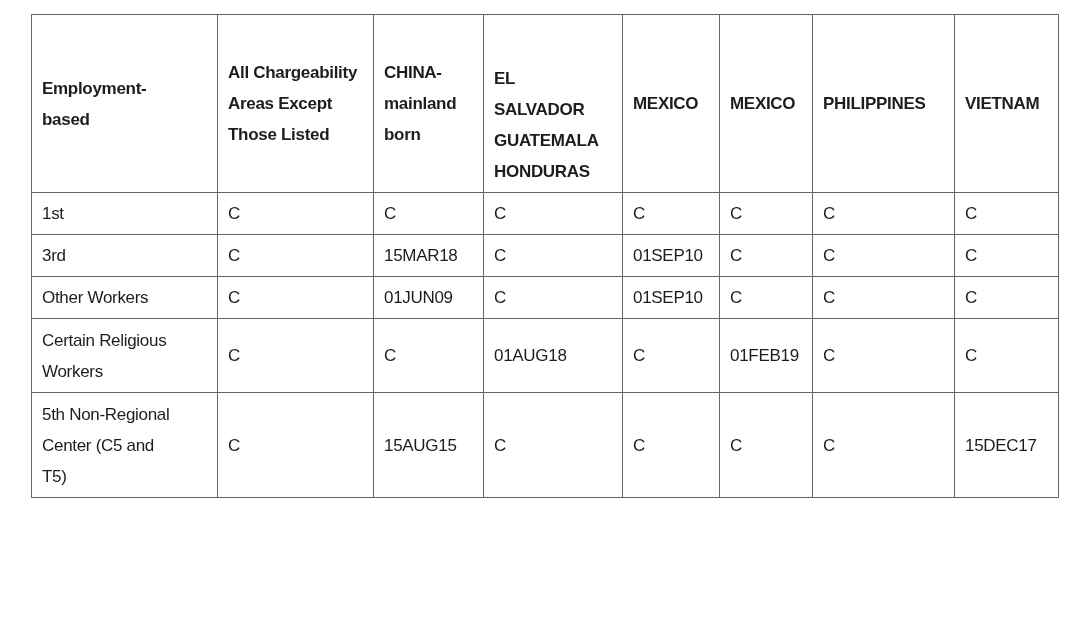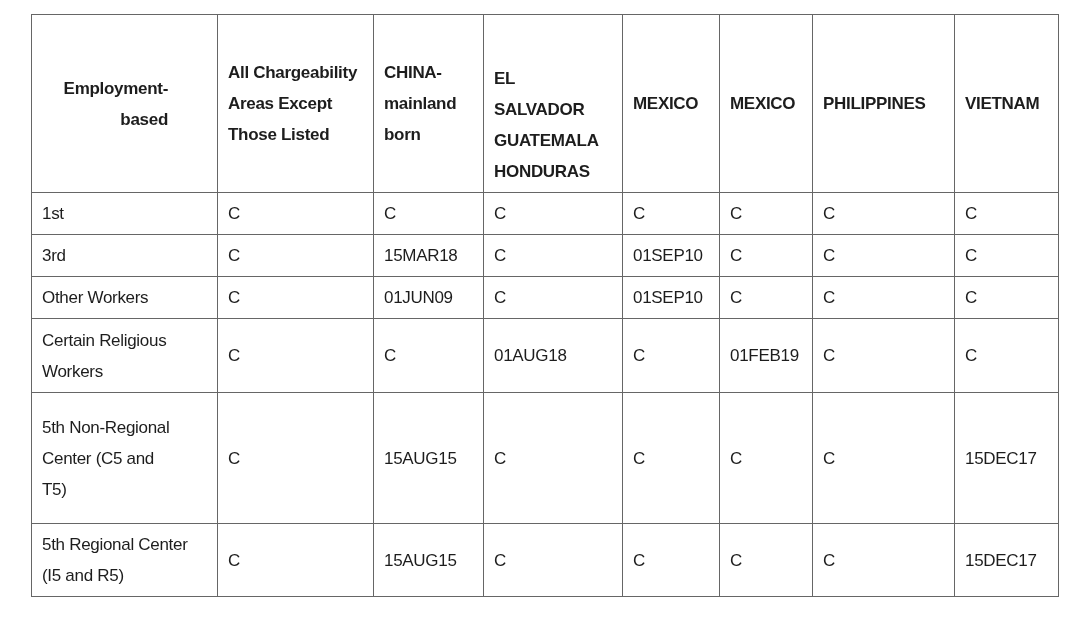"Employment-based" .w-emp { text-align: right -> none }
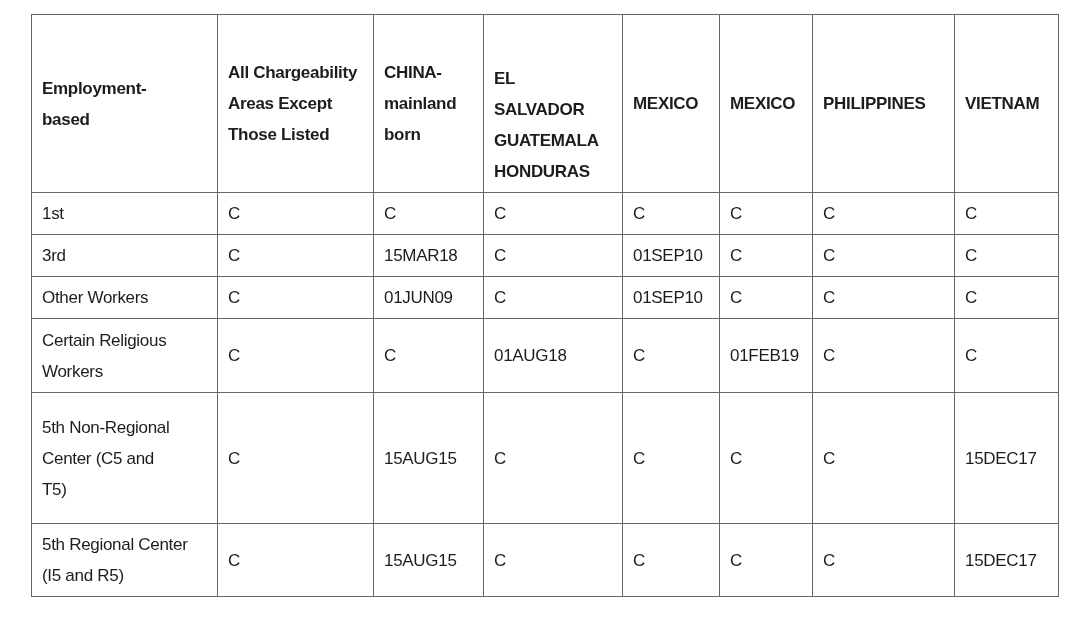"5th Non-Regional Center (C5 and" tr.r-3line { height: 131px -> 105px }
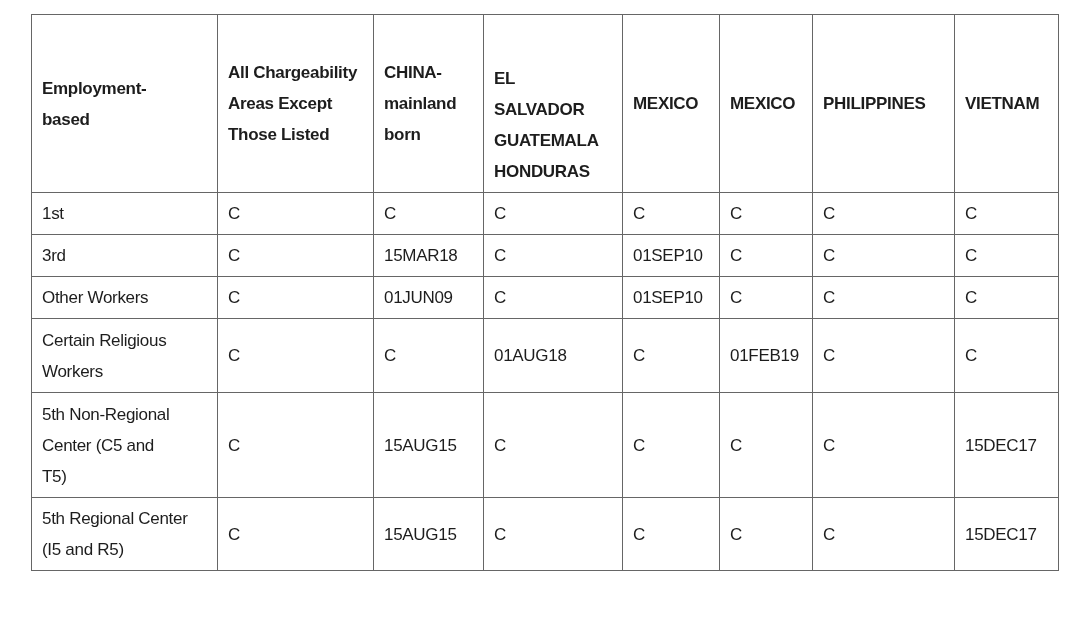"5th Regional Center (I5 and" tr.r-2b { html: <tr> <td>5th Regional Center (I5 and R5)</td> <td>C</td> <td>15AUG15</td> <td>C</td> <td>C</td> <td>C</td> <td>C</td> <td>15DEC17</td> </tr> -> none }
